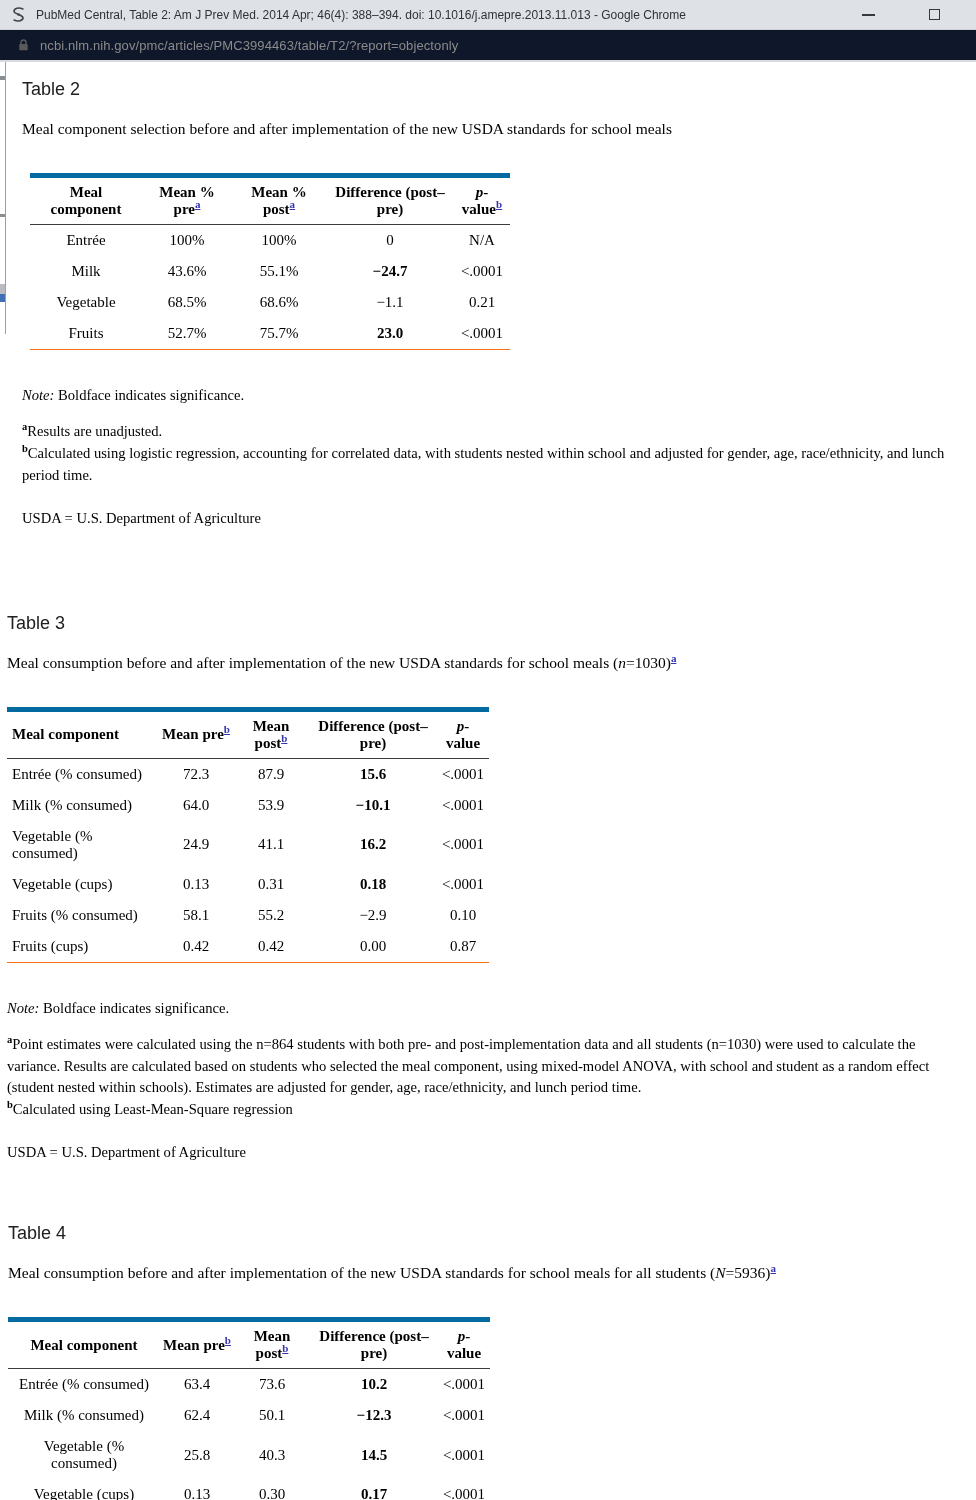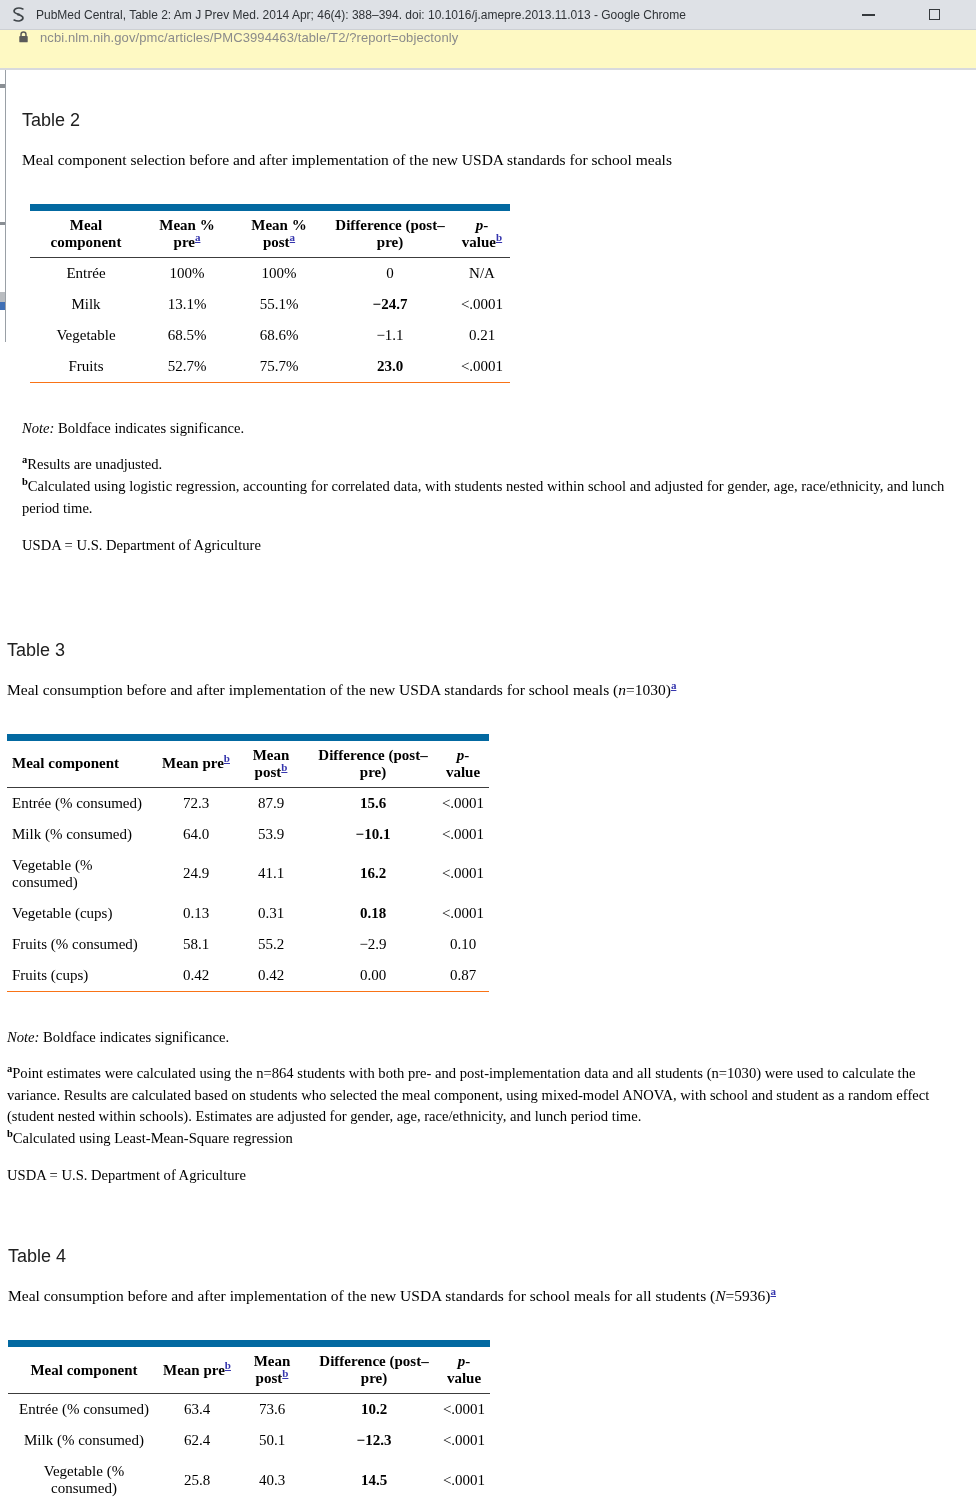"ncbi.nlm.nih.gov/pmc/articles/PMC3994463" .urlbar { align-items: none -> center; background: #fef9c3 -> #0f172a; height: 40px -> 32px }
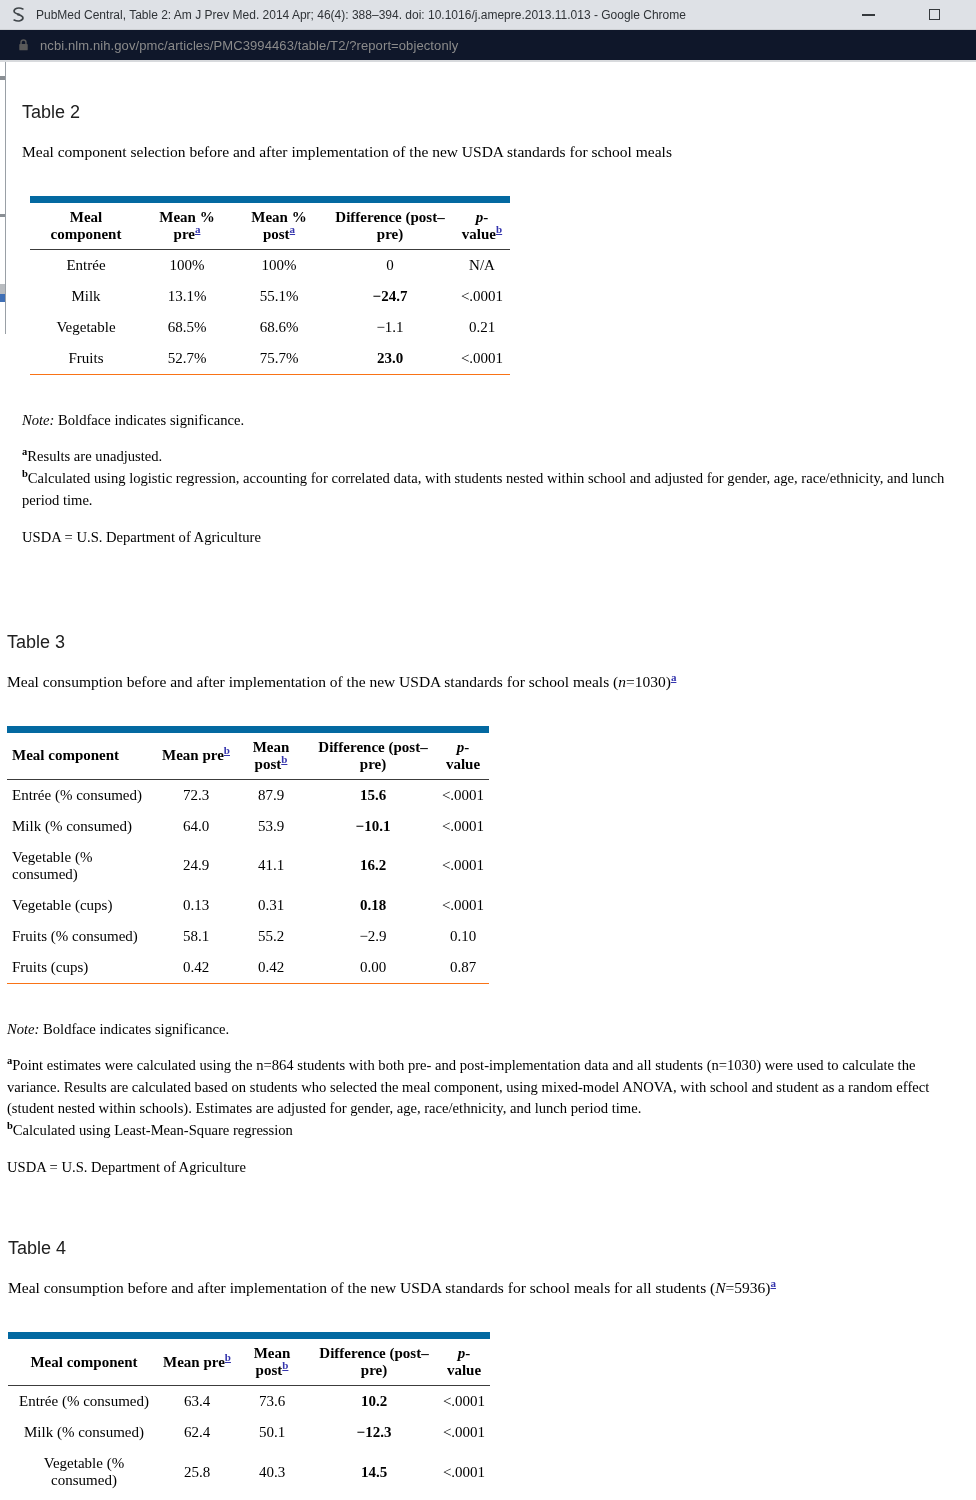"Table 2" .s2 { padding-top: 40px -> 17px }
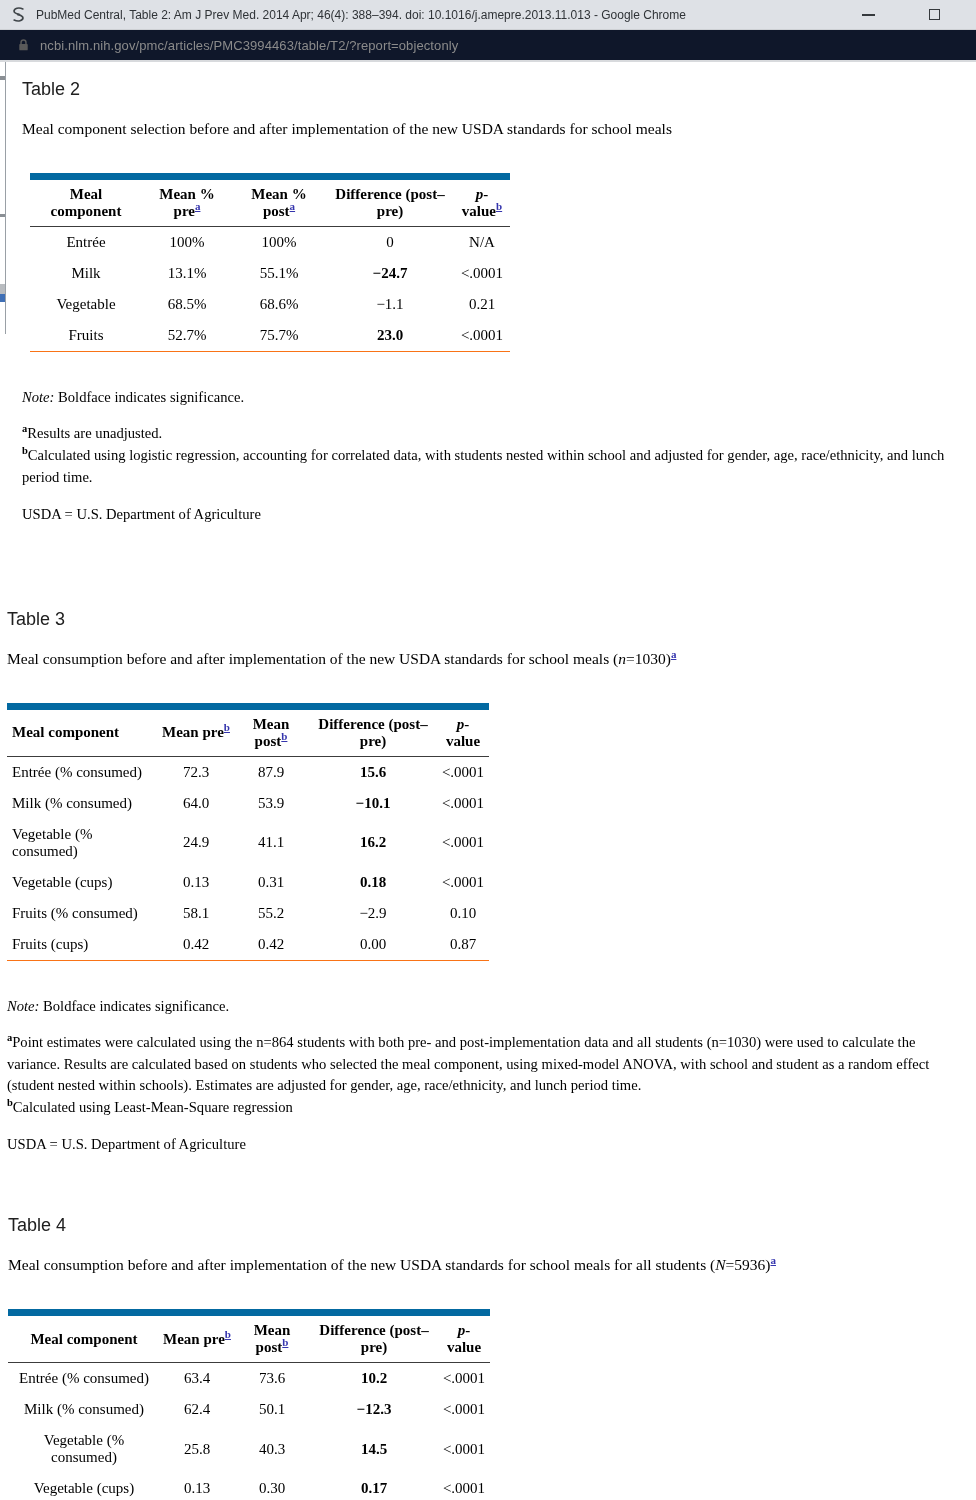"Meal component" thead tr { border-top: 7px solid #0369a1 -> 5px solid #0369a1 }
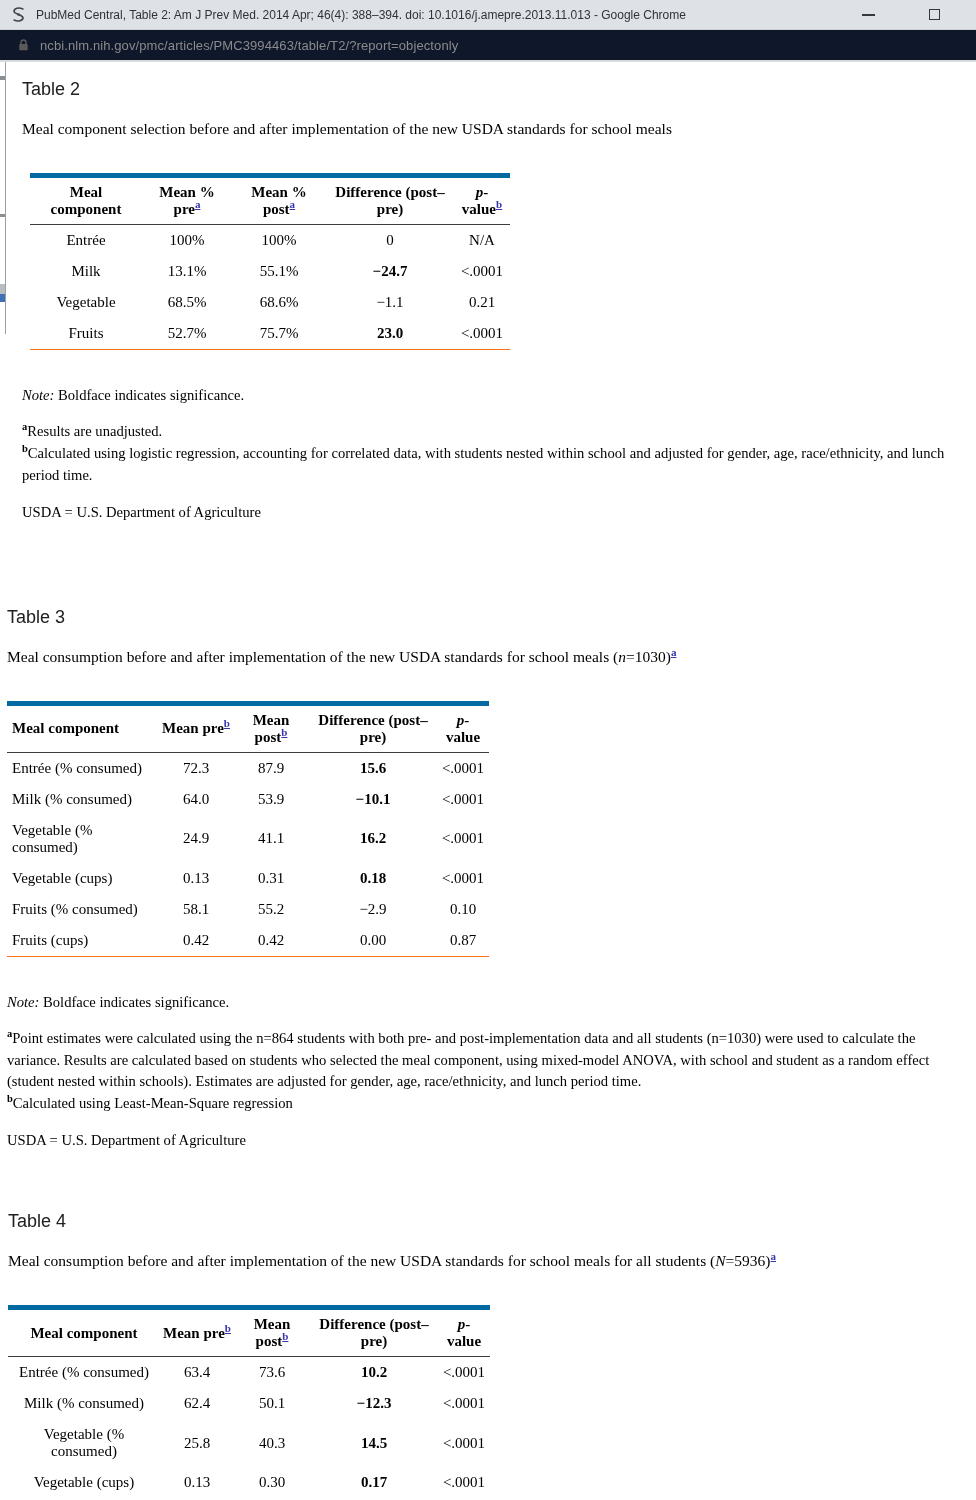"13.1%" td { text: 13.1% -> 43.6% }
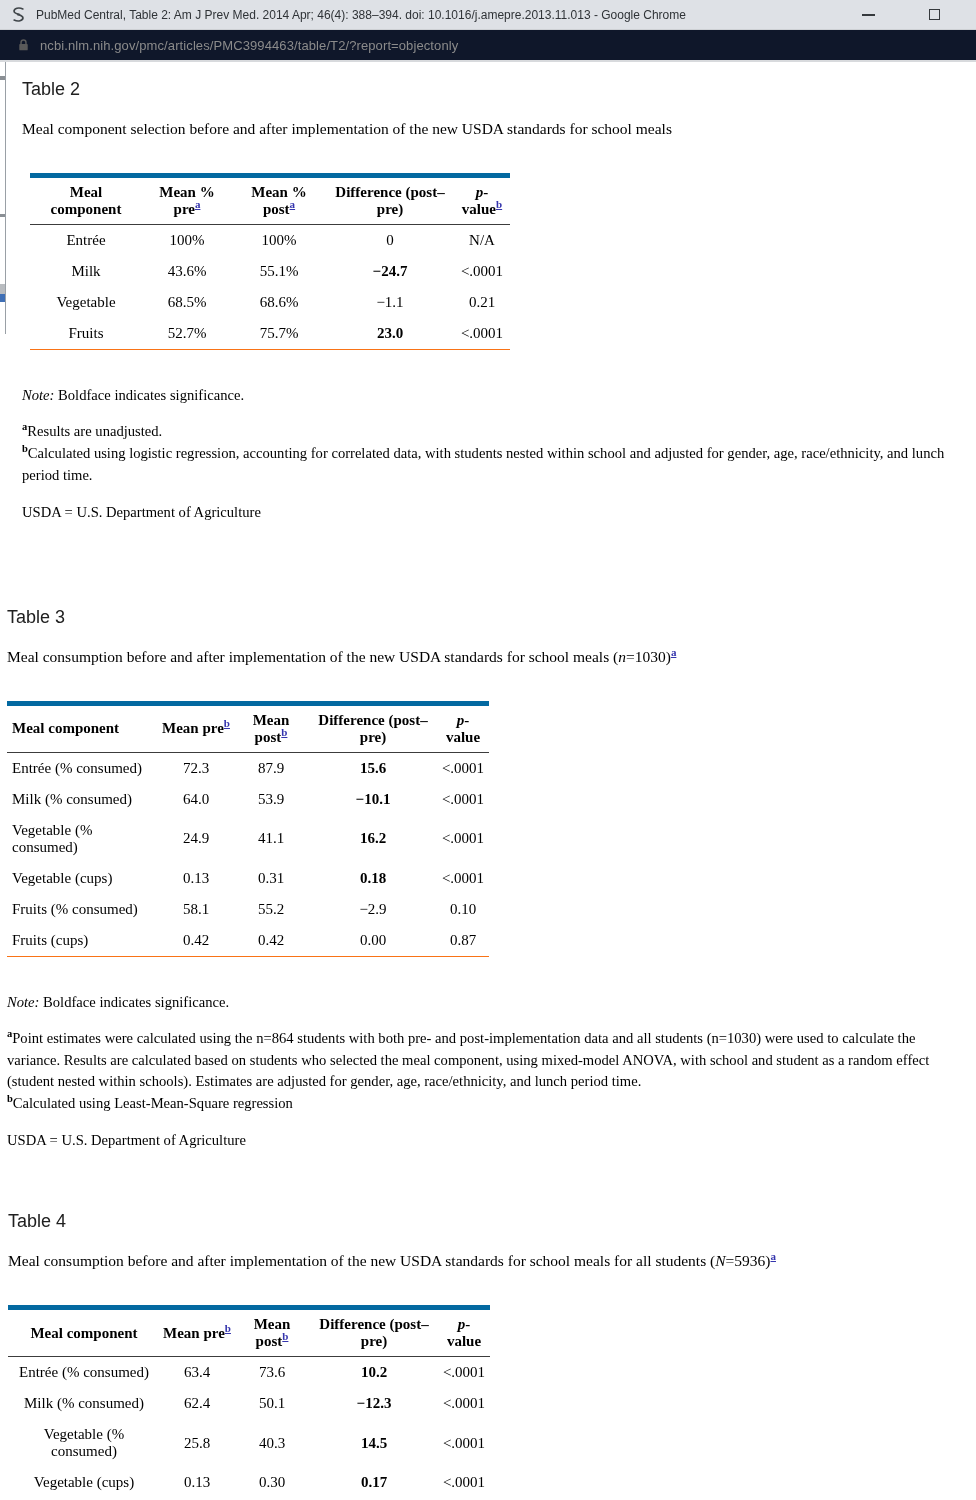"USDA = U.S. Department of" .abbrev { margin: 17px 0 0 0 -> 23px 0 0 0 }
